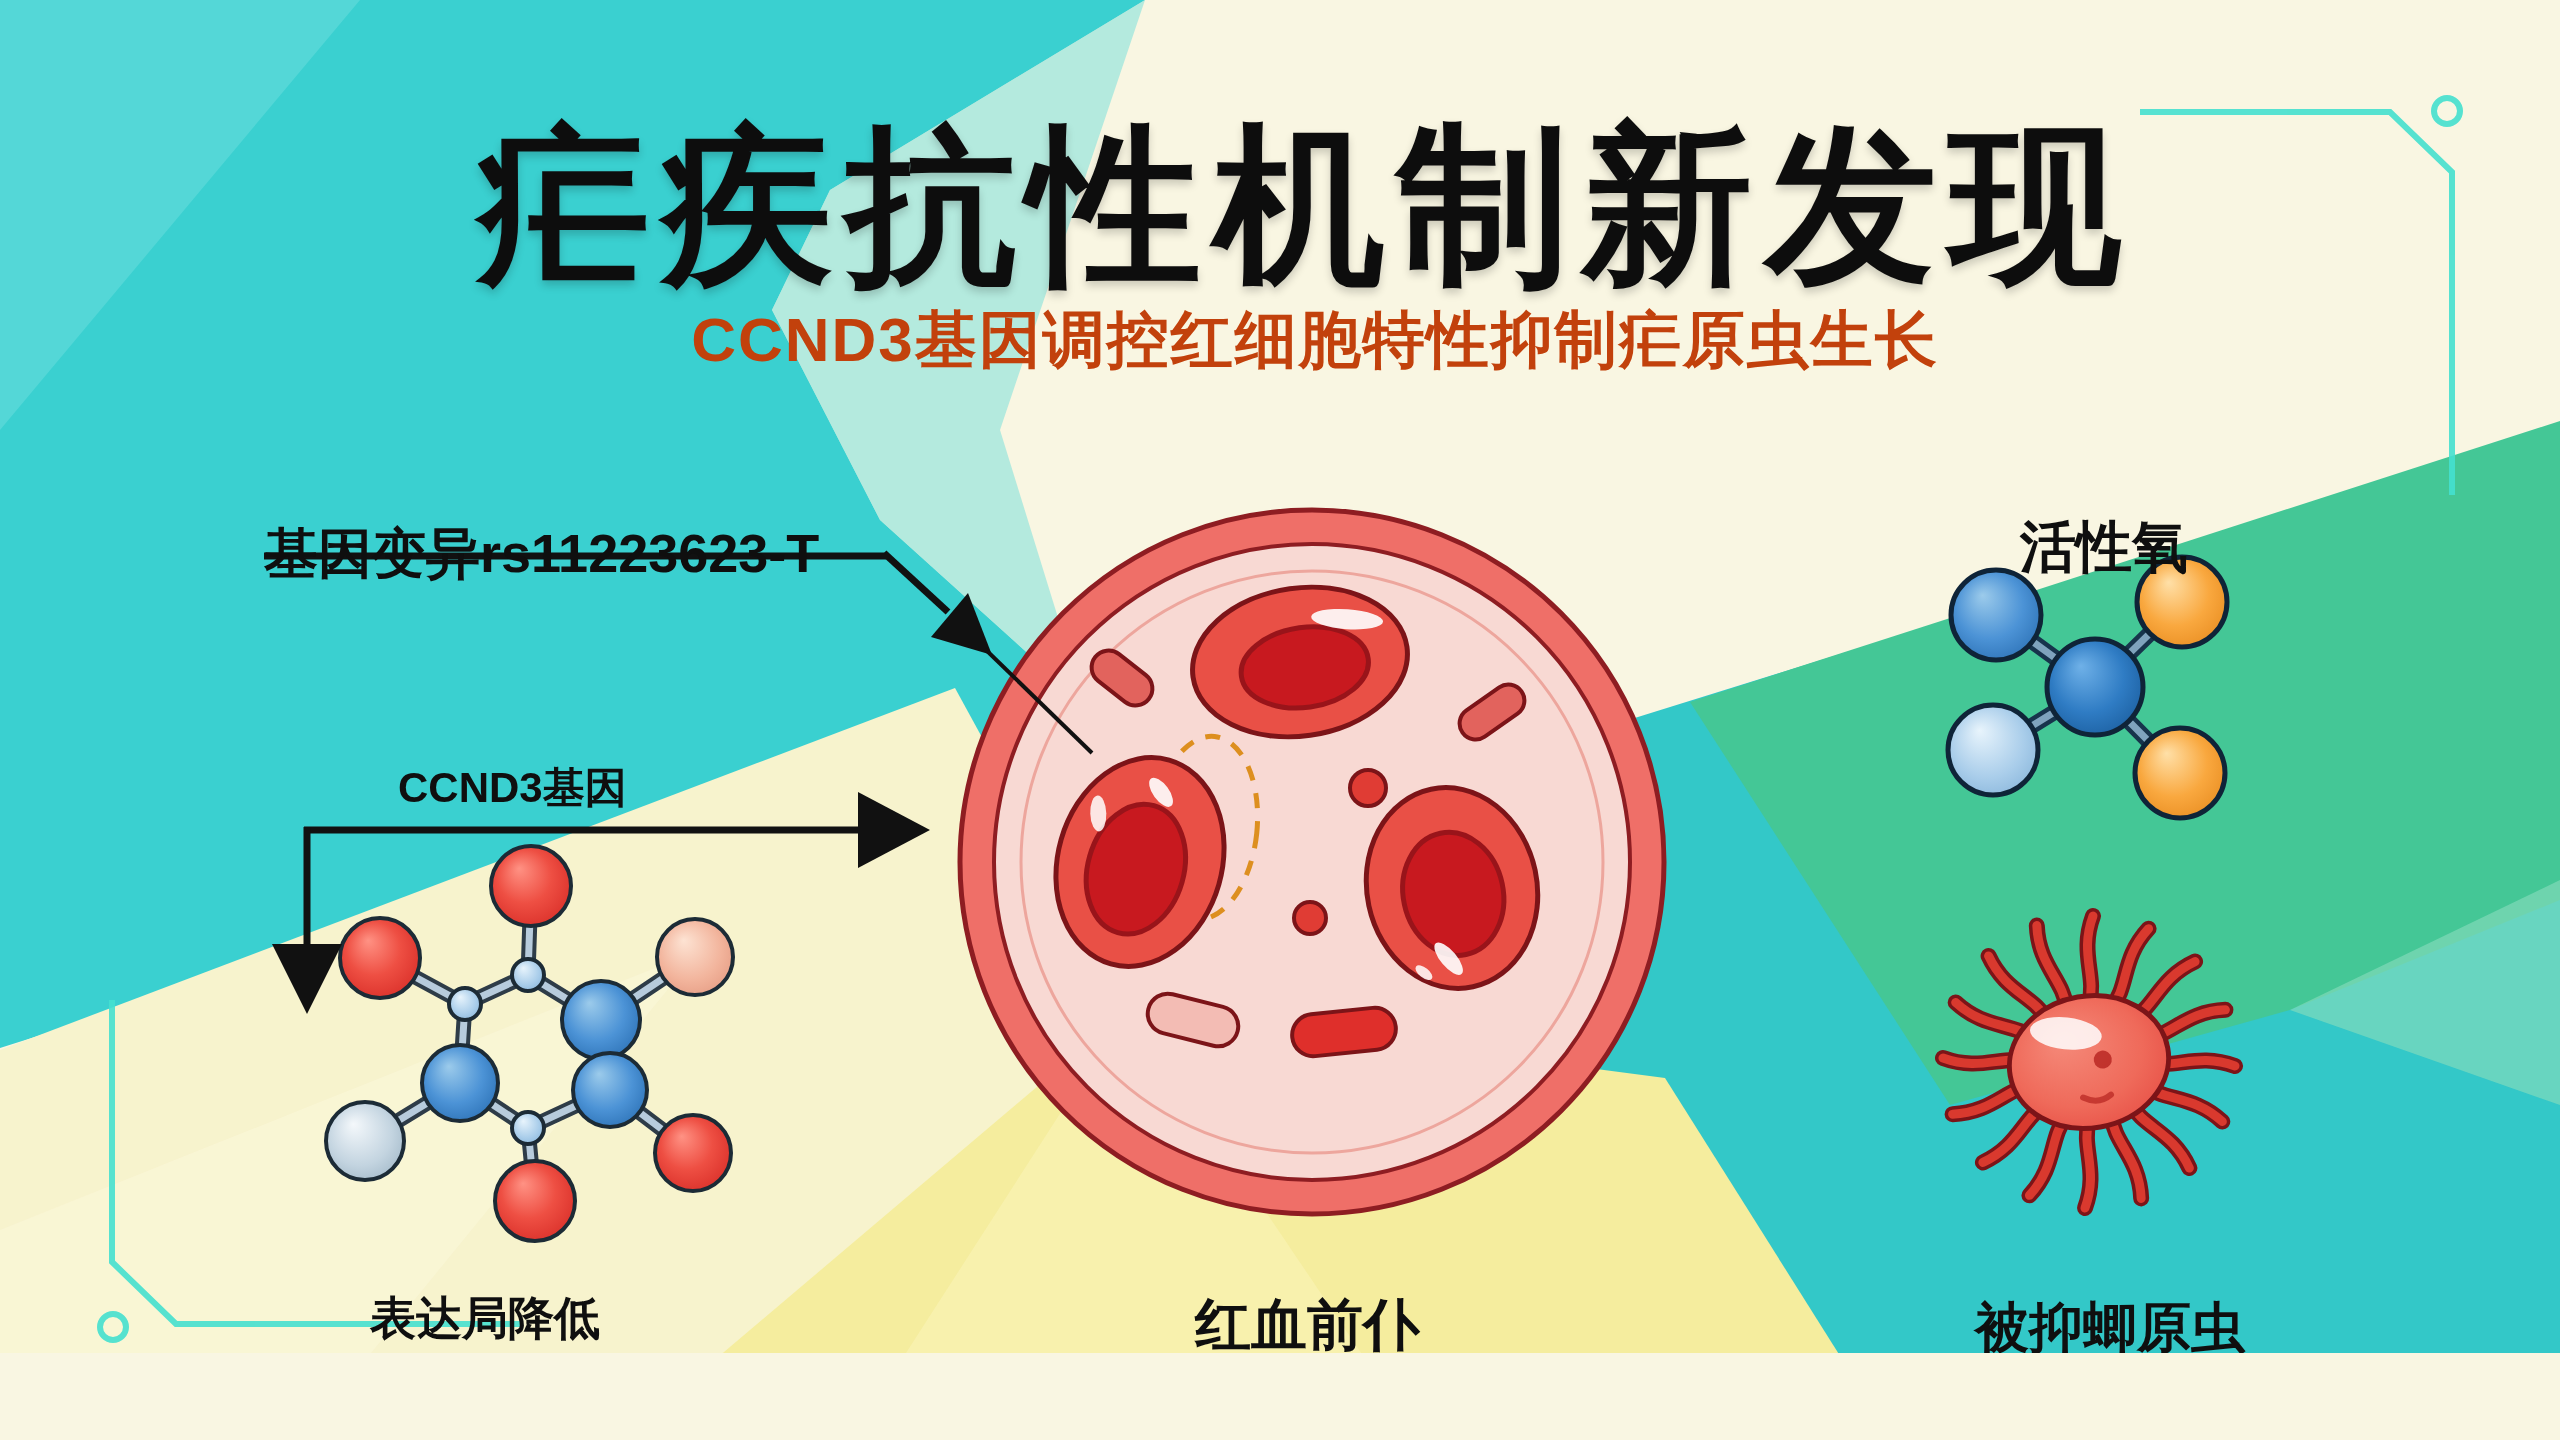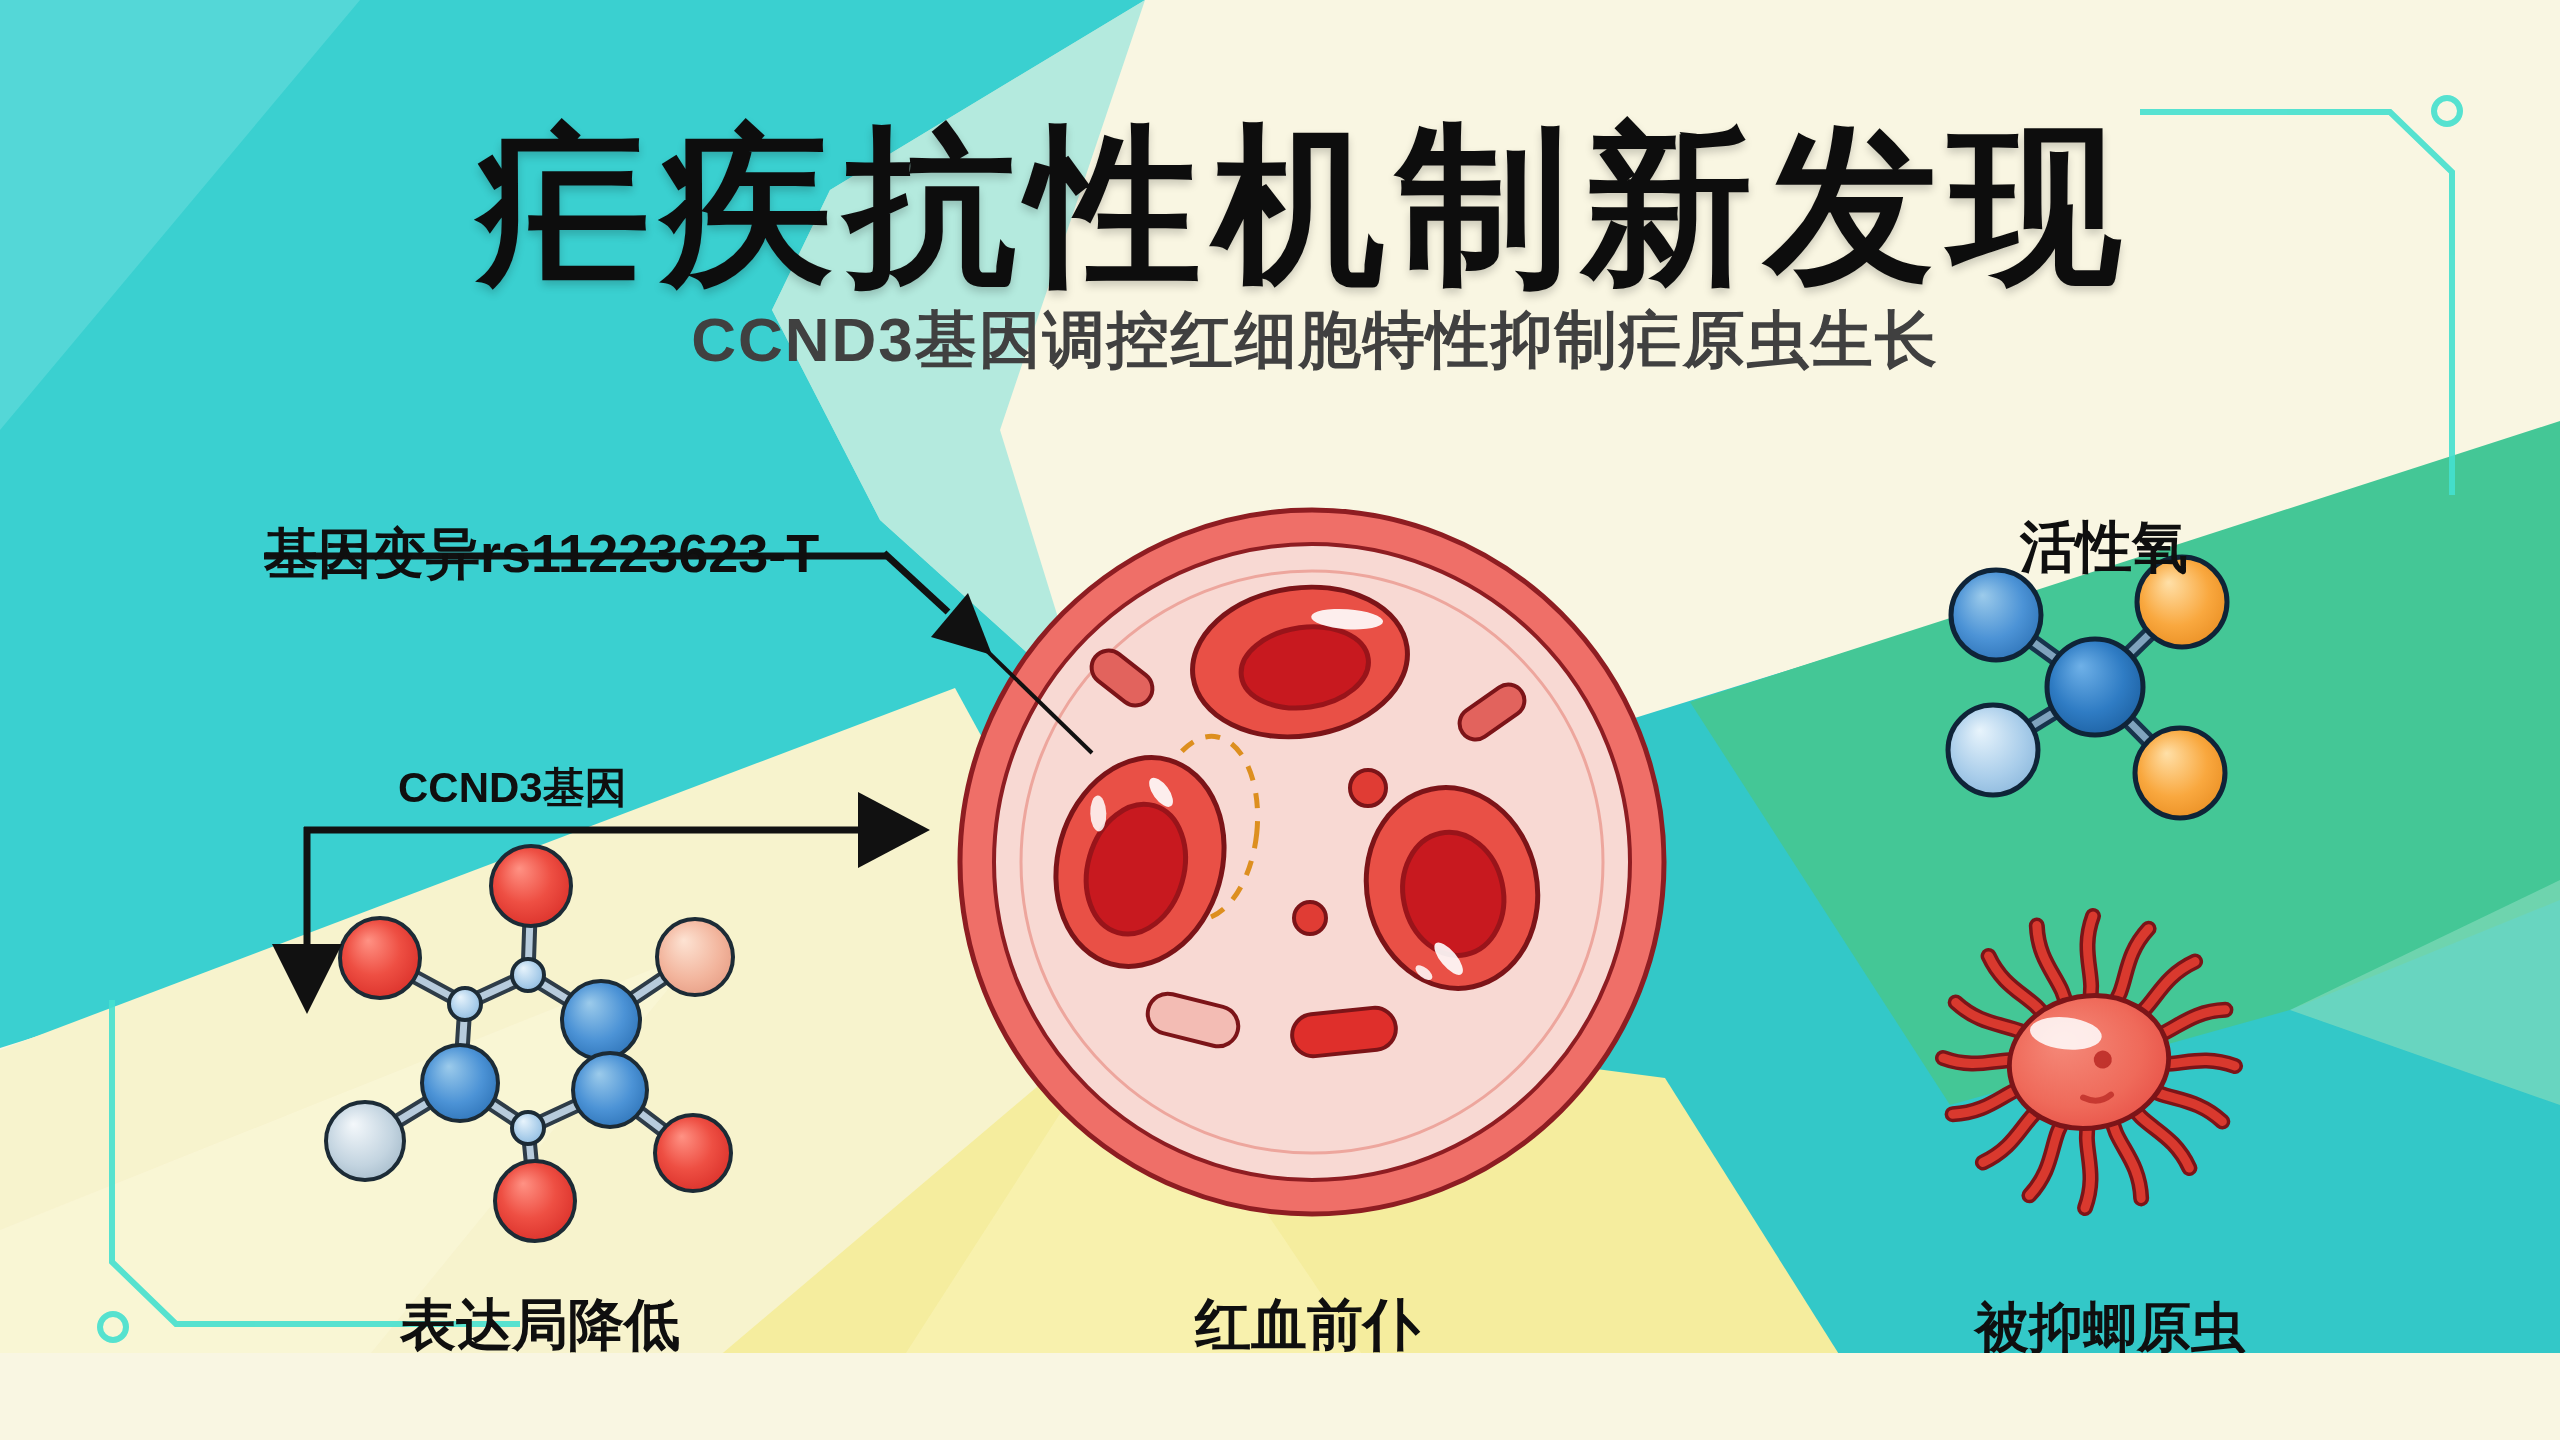"CCND3基因调控红细胞特性抑制疟原虫生长" .subtitle { color: #404040 -> #c2410c }
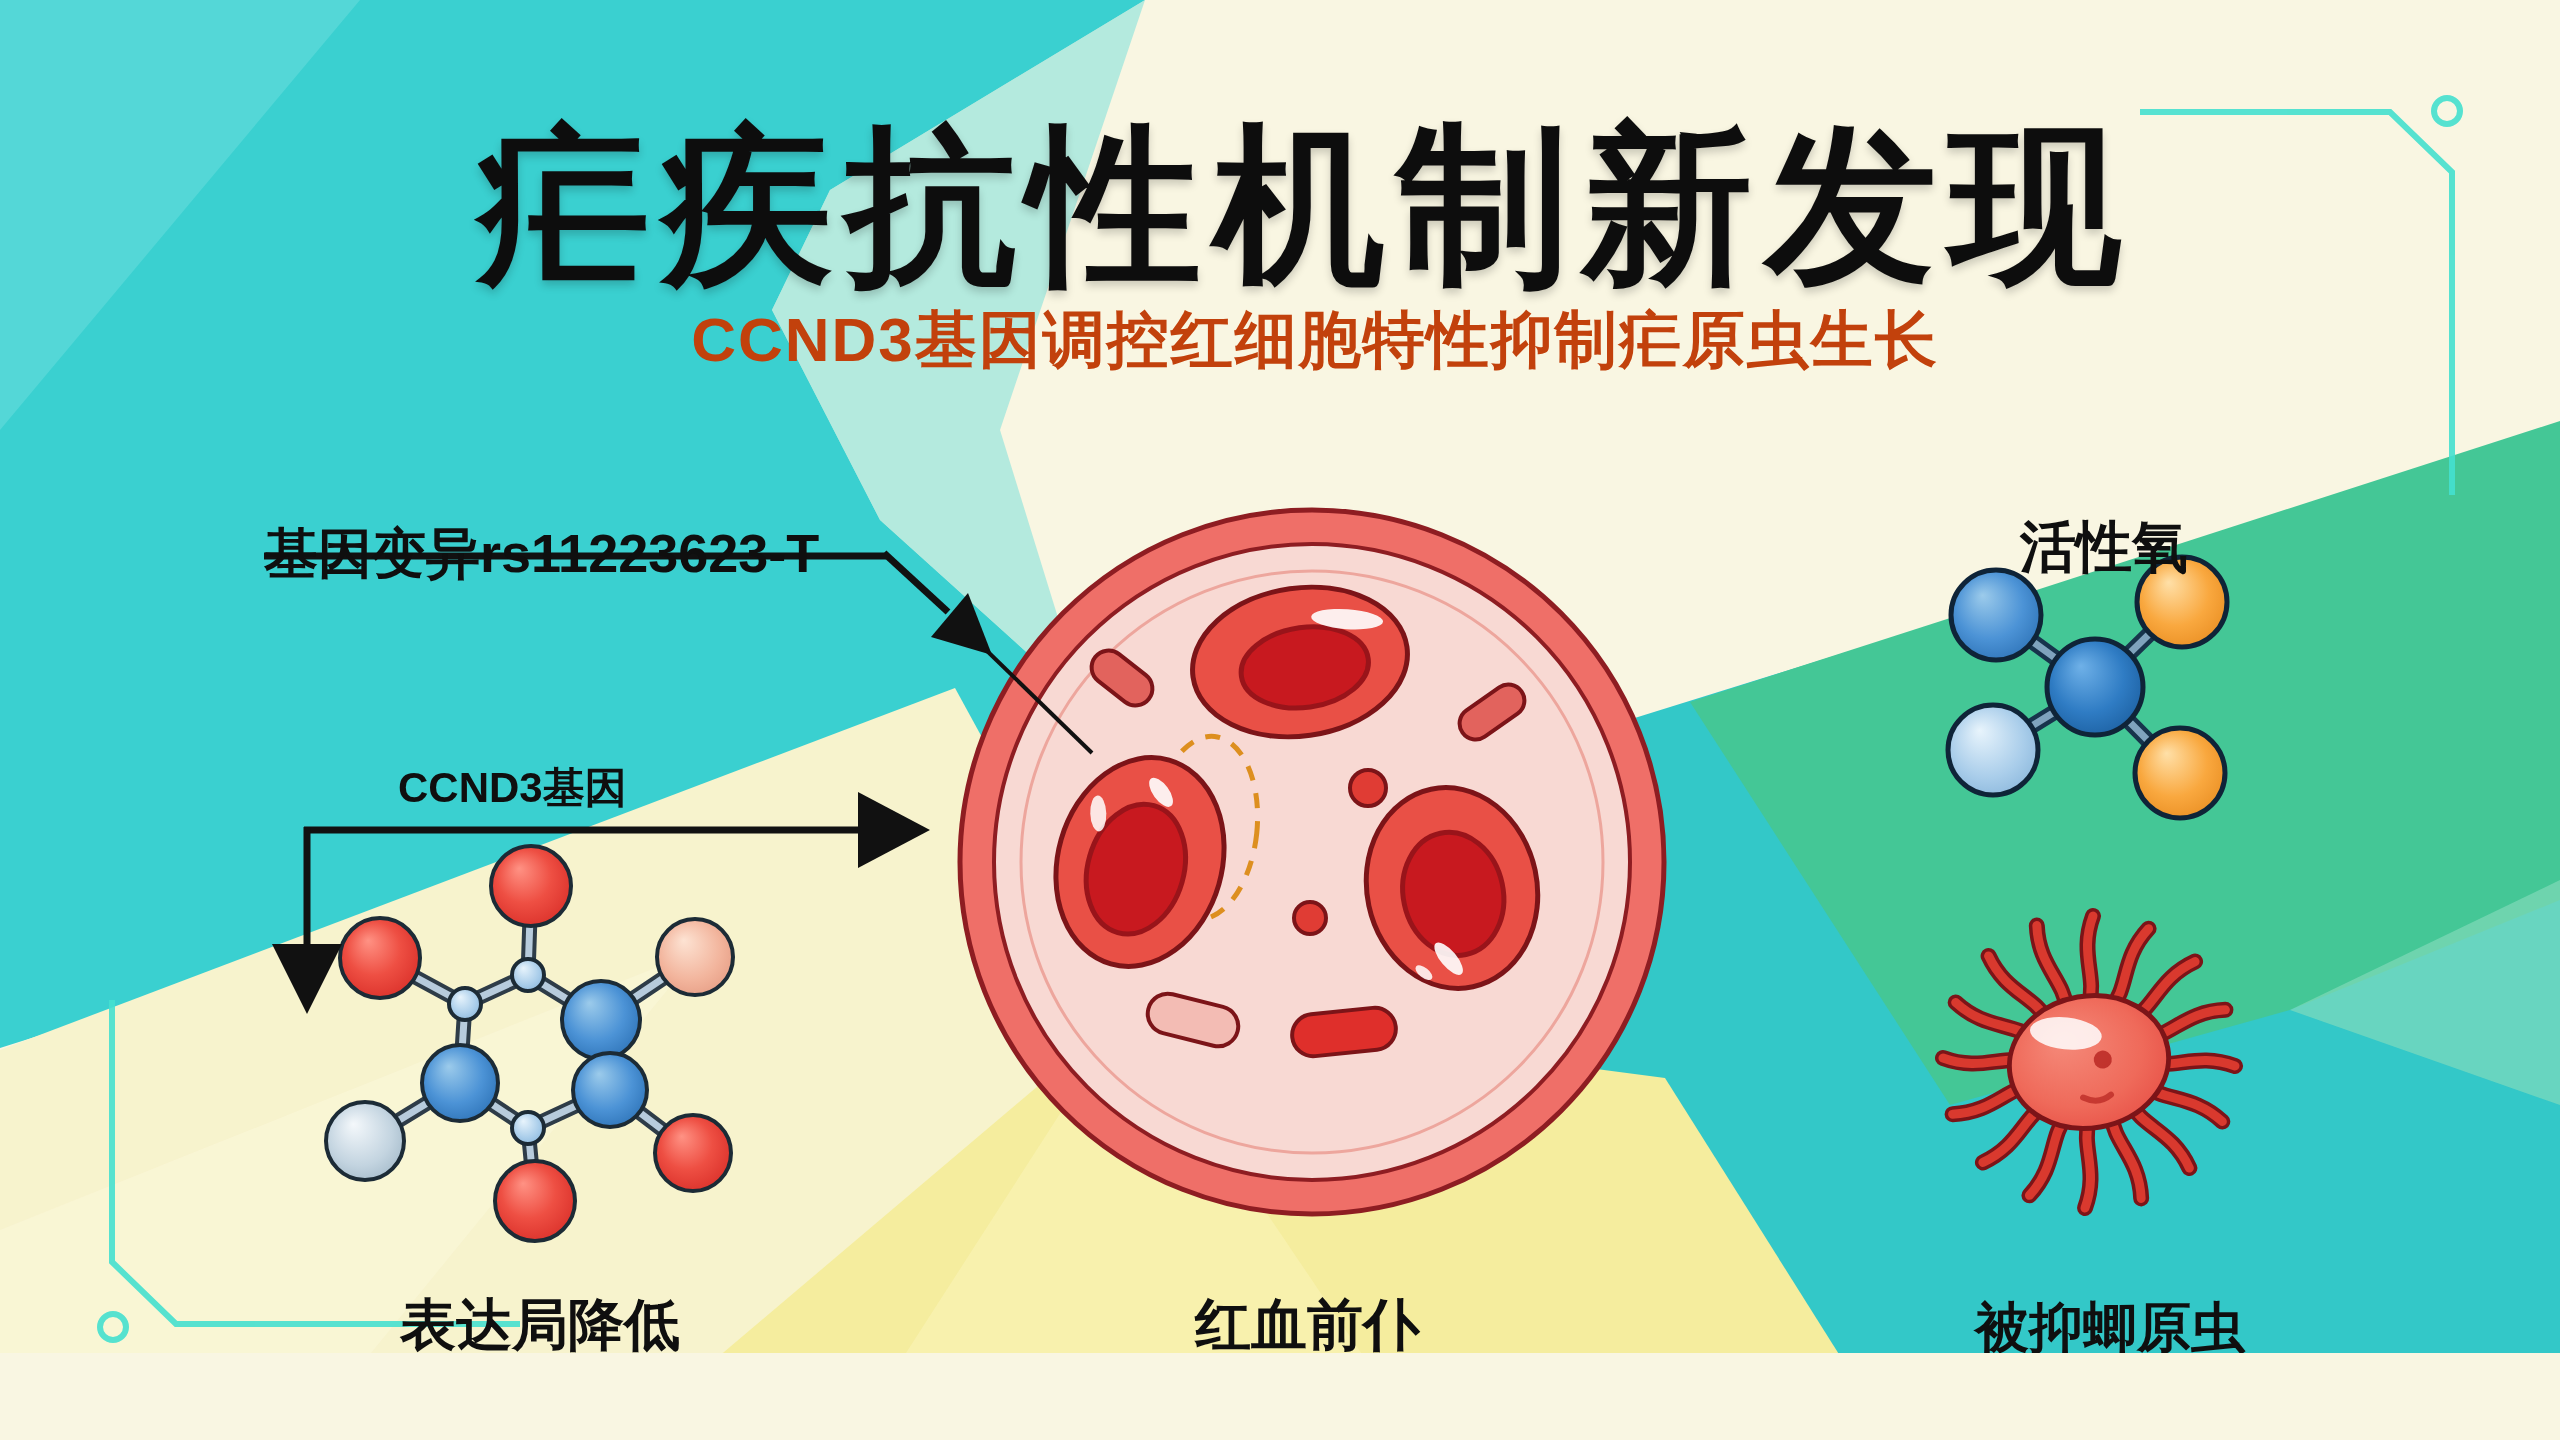"表达局降低" .co-expression { font-size: 56px -> 46px; left: 400px -> 370px }
